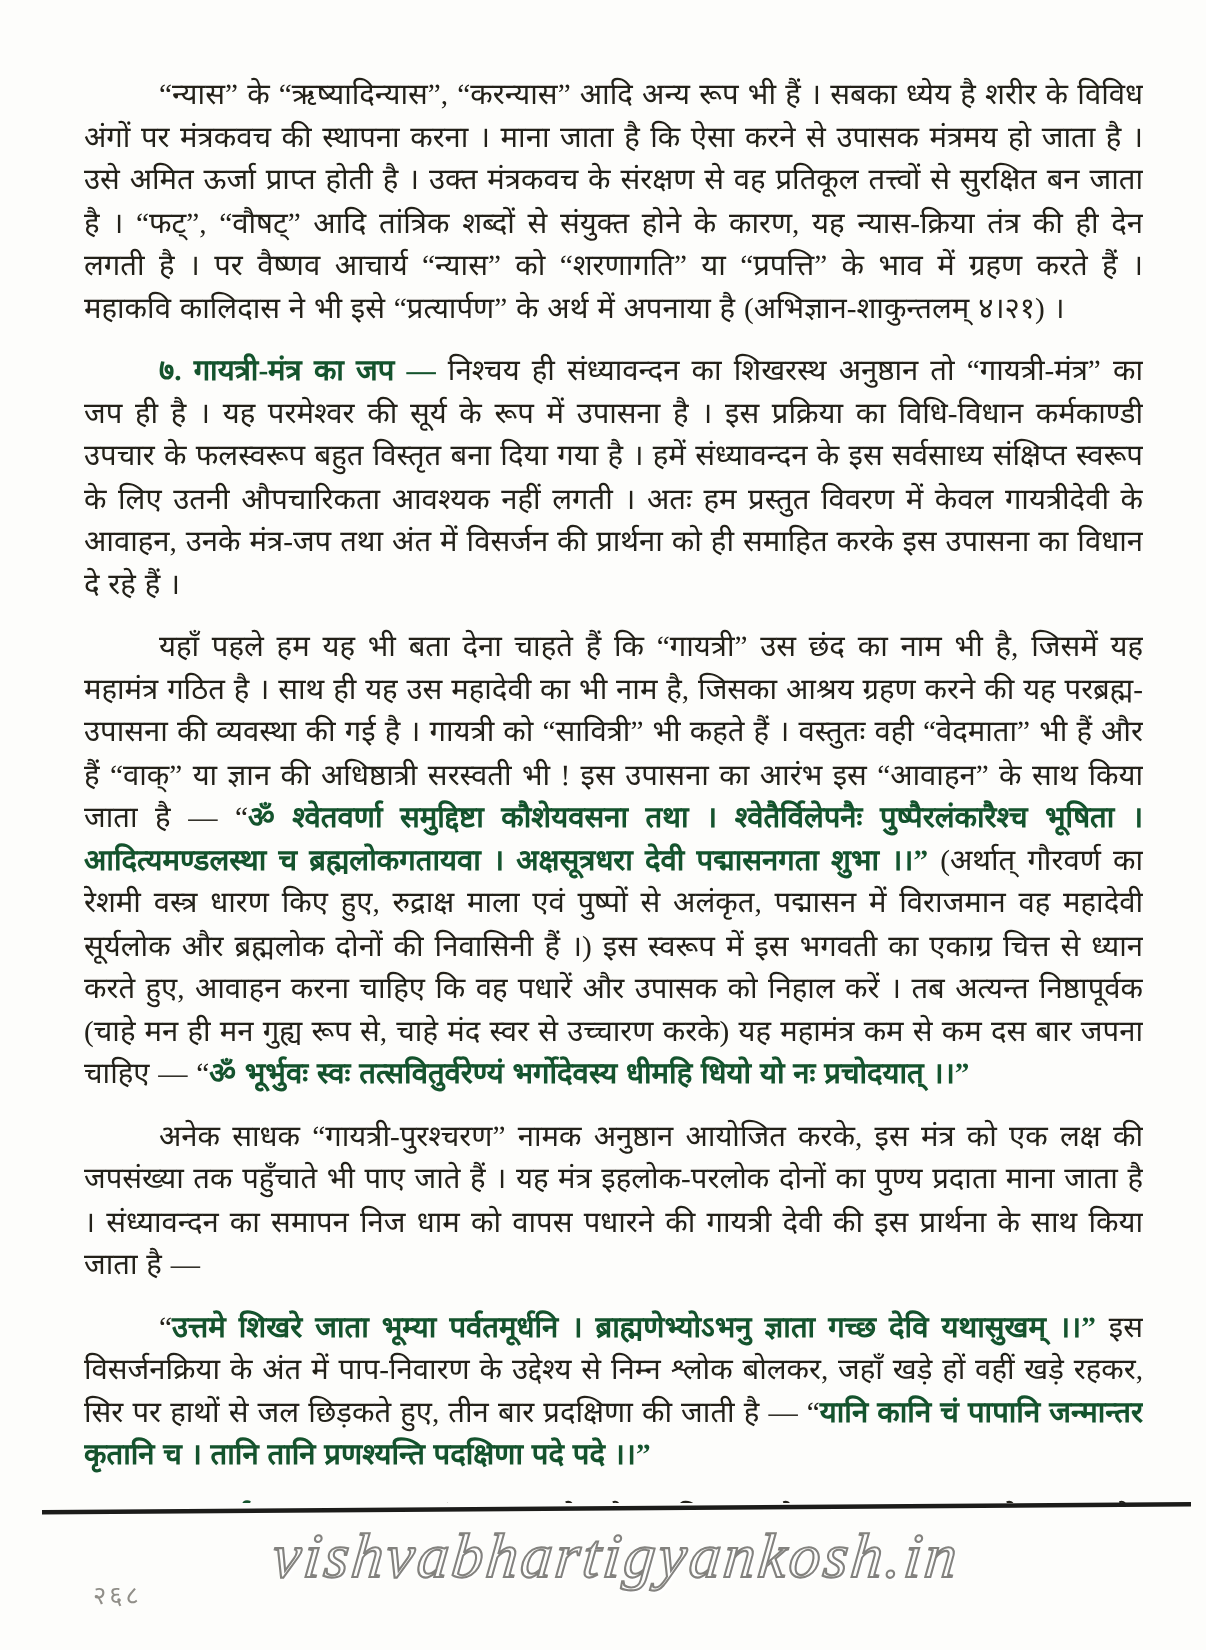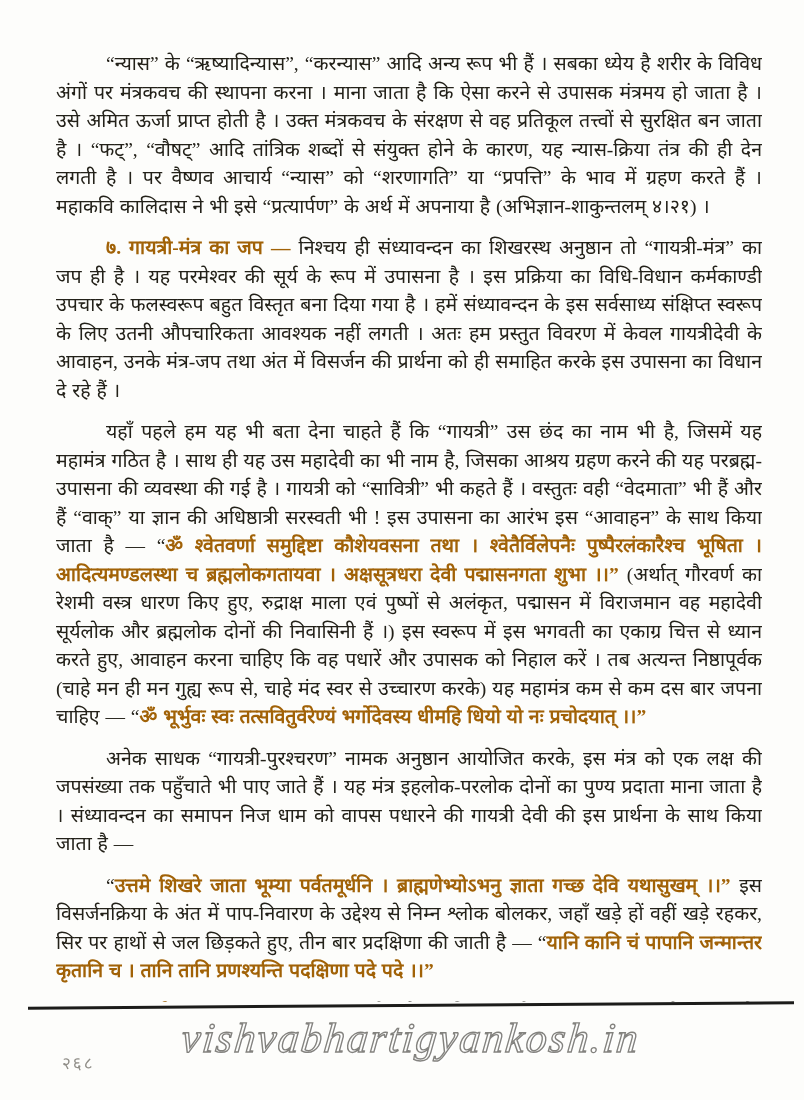"७. गायत्री-मंत्र का जप —" .seg.bold { color: #a16207 -> #14532d }
